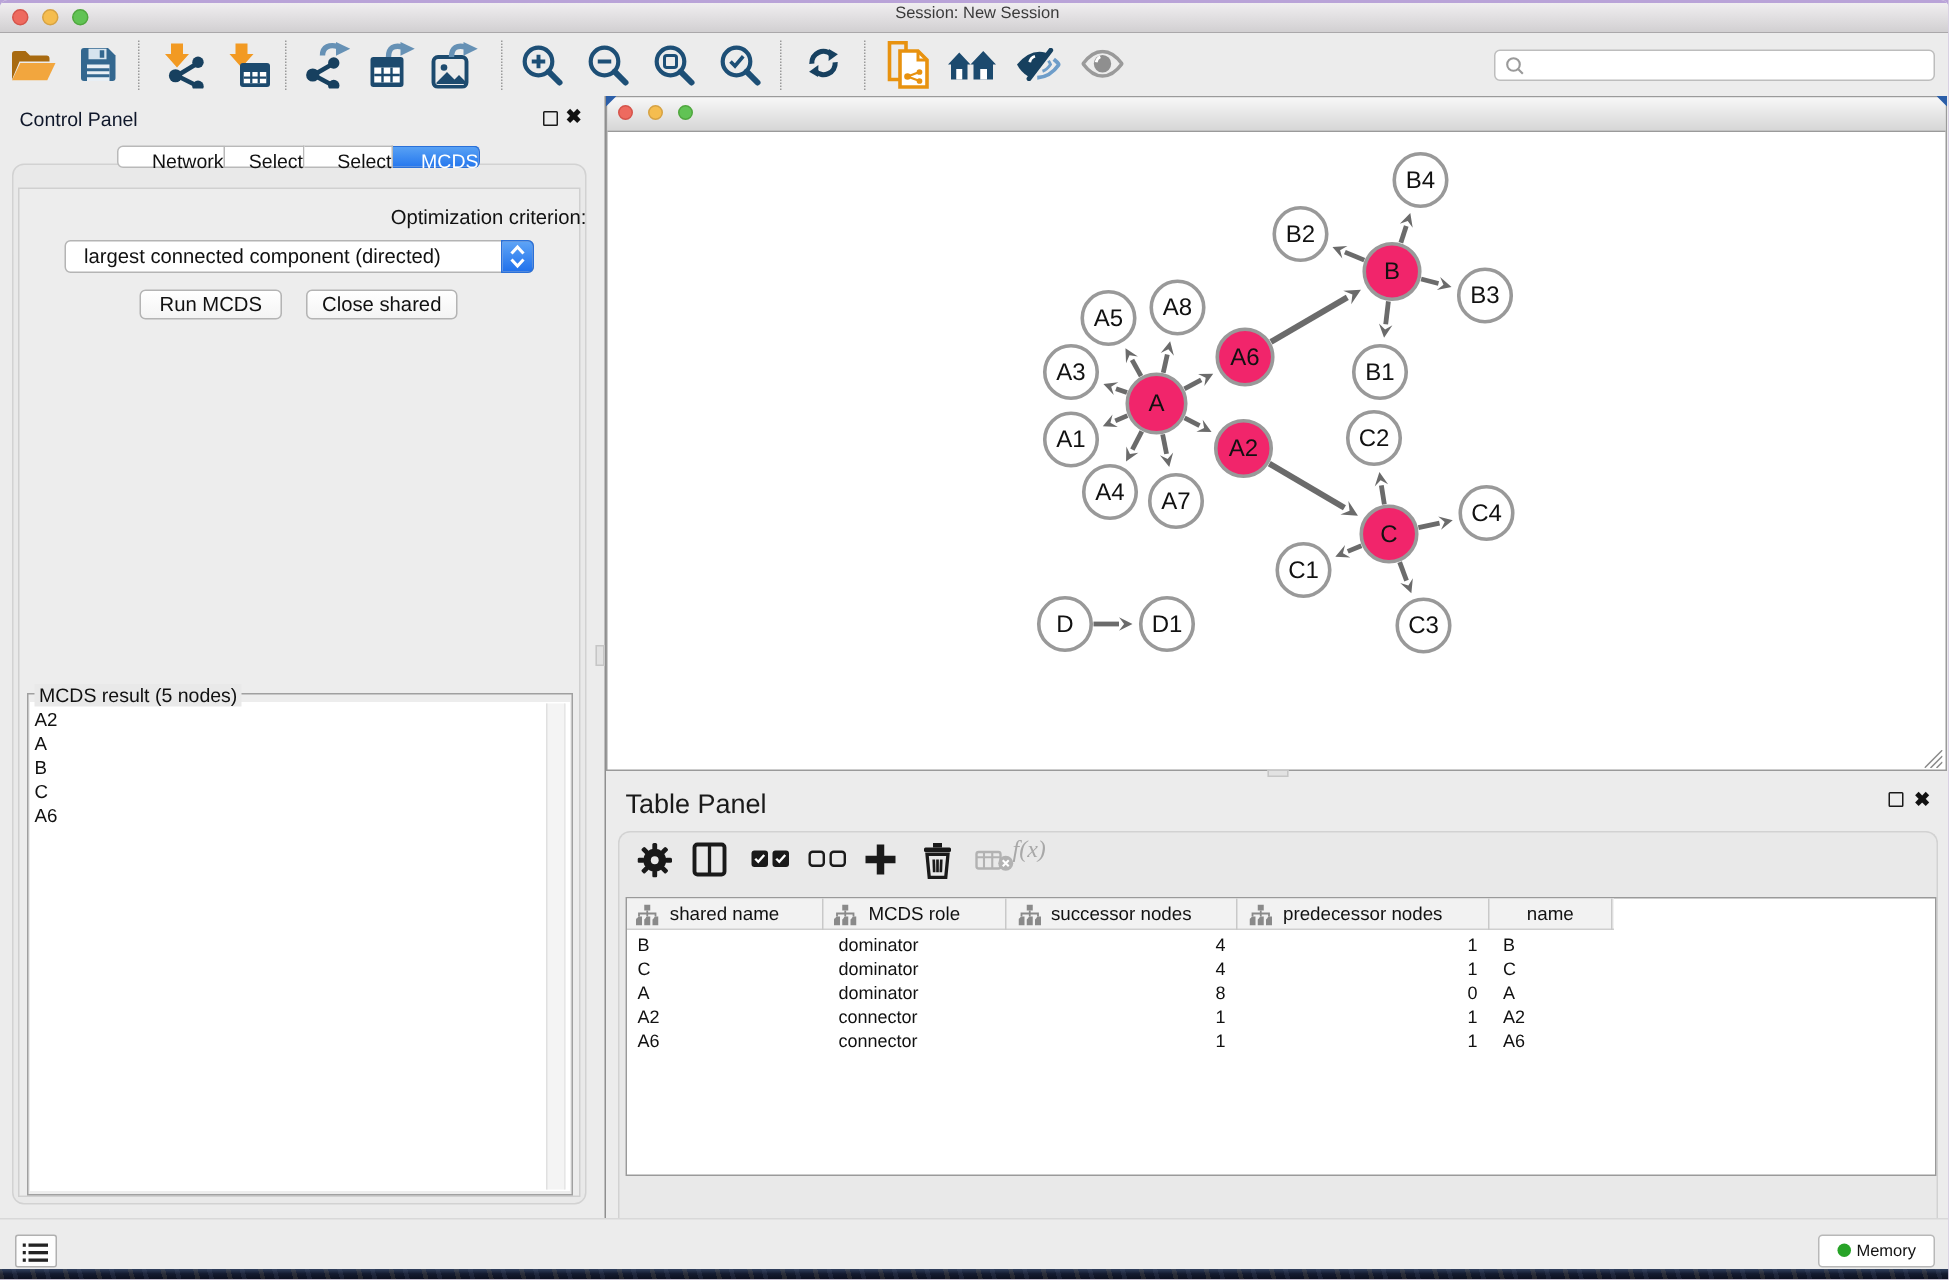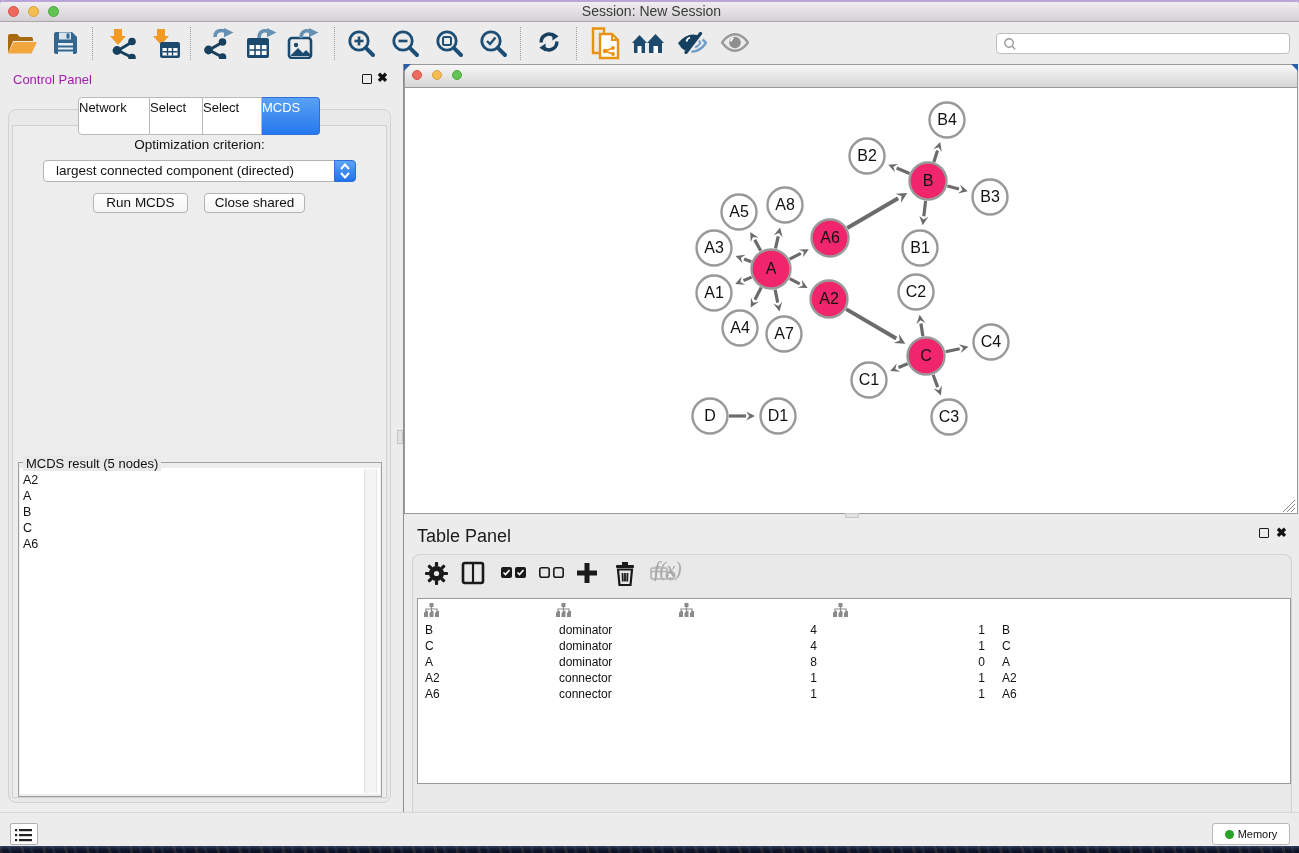"Session: New Session" #titlebar .t { font-size: 14px -> 11px }
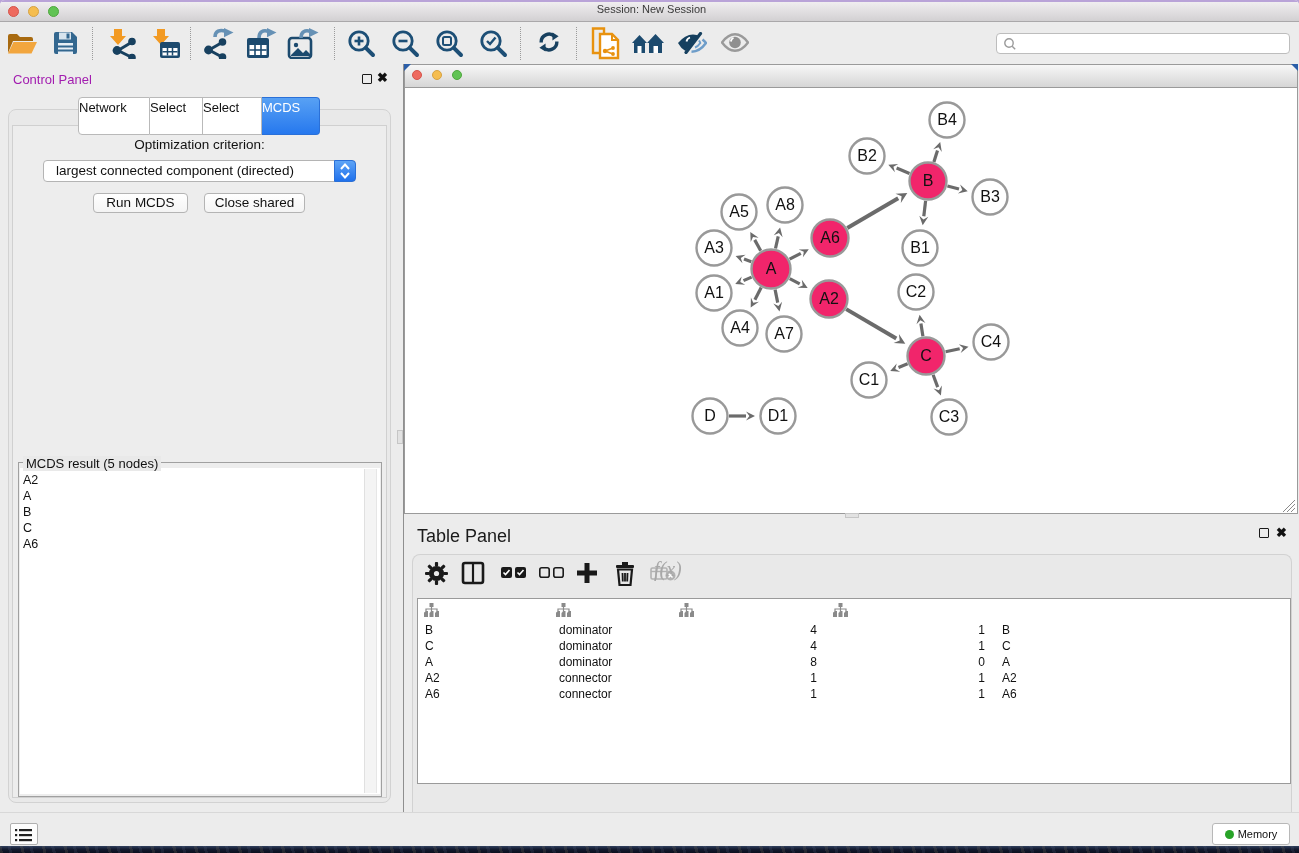"Control Panel" div.abs { color: #a21caf -> #0f172a }
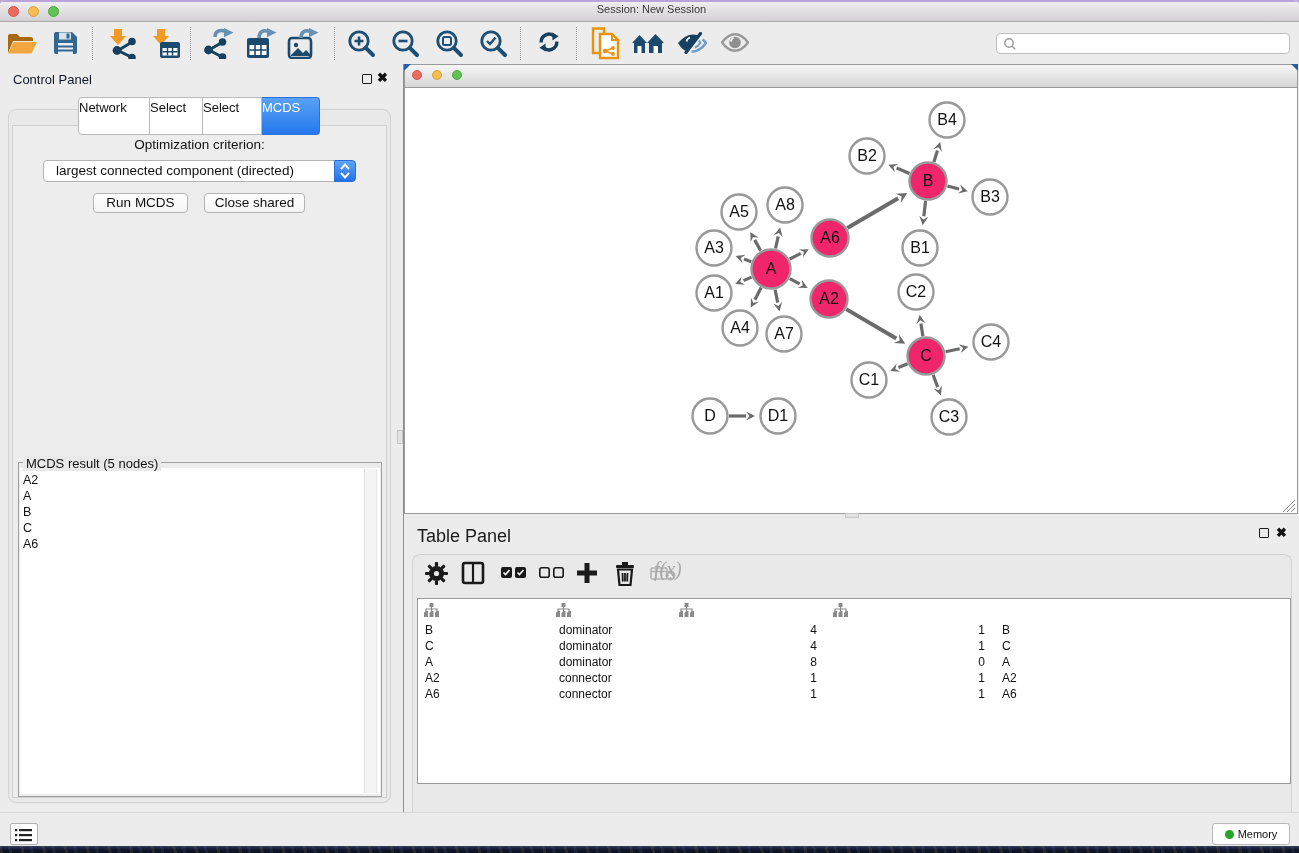"Network" .tab { height: 38px -> 15px; text-align: left -> right }
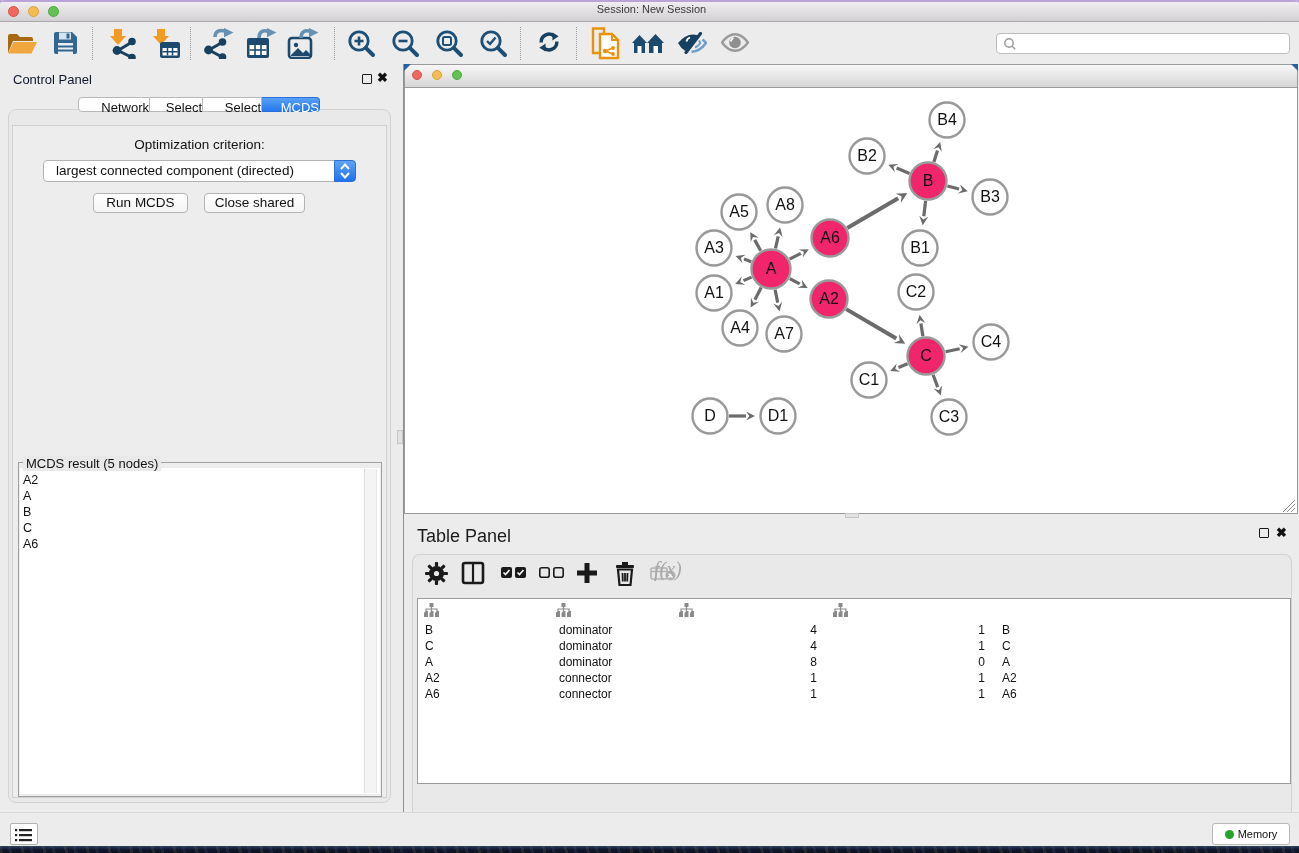"Optimization criterion:" div.abs { text-align: center -> right }
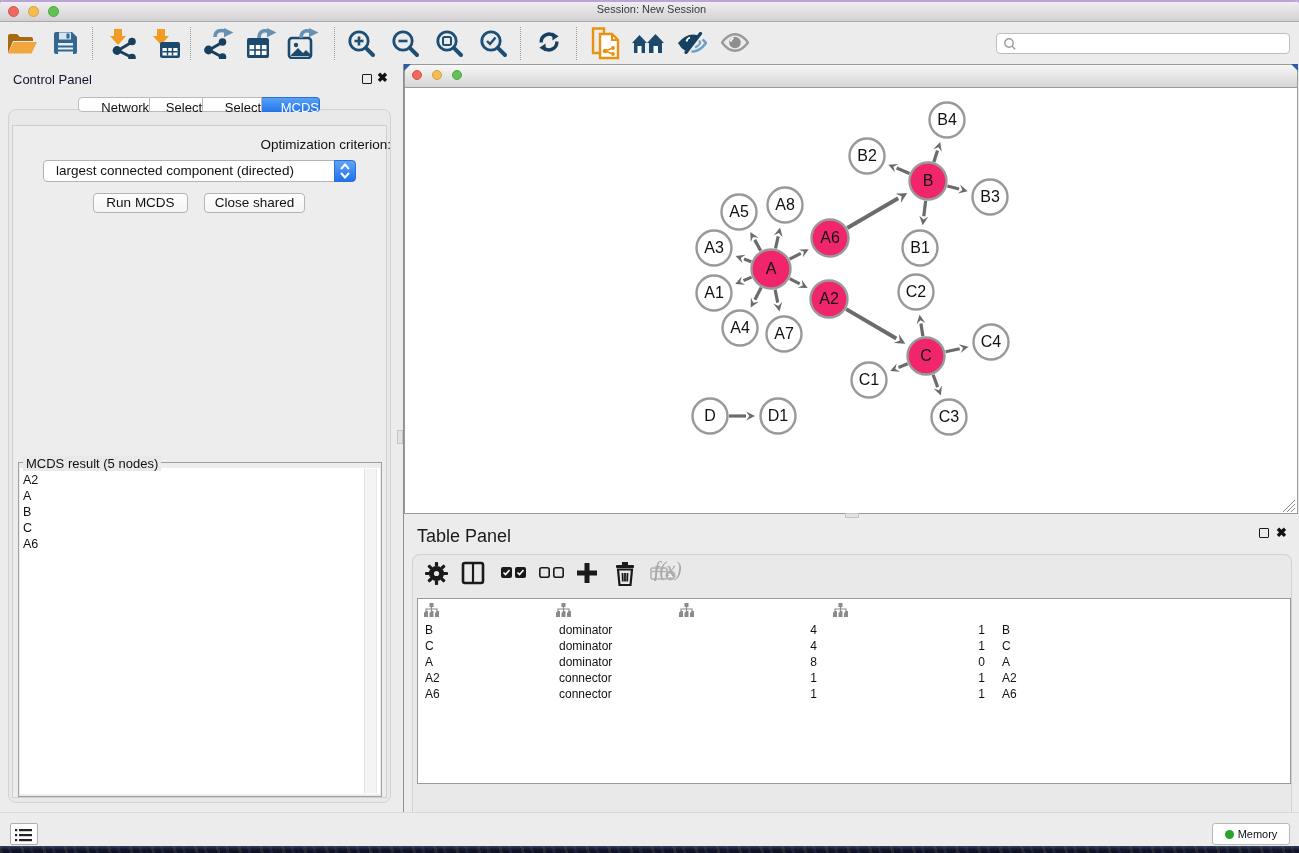"f(x)" div.abs { font-size: 20px -> 16px; left: 654px -> 675px }
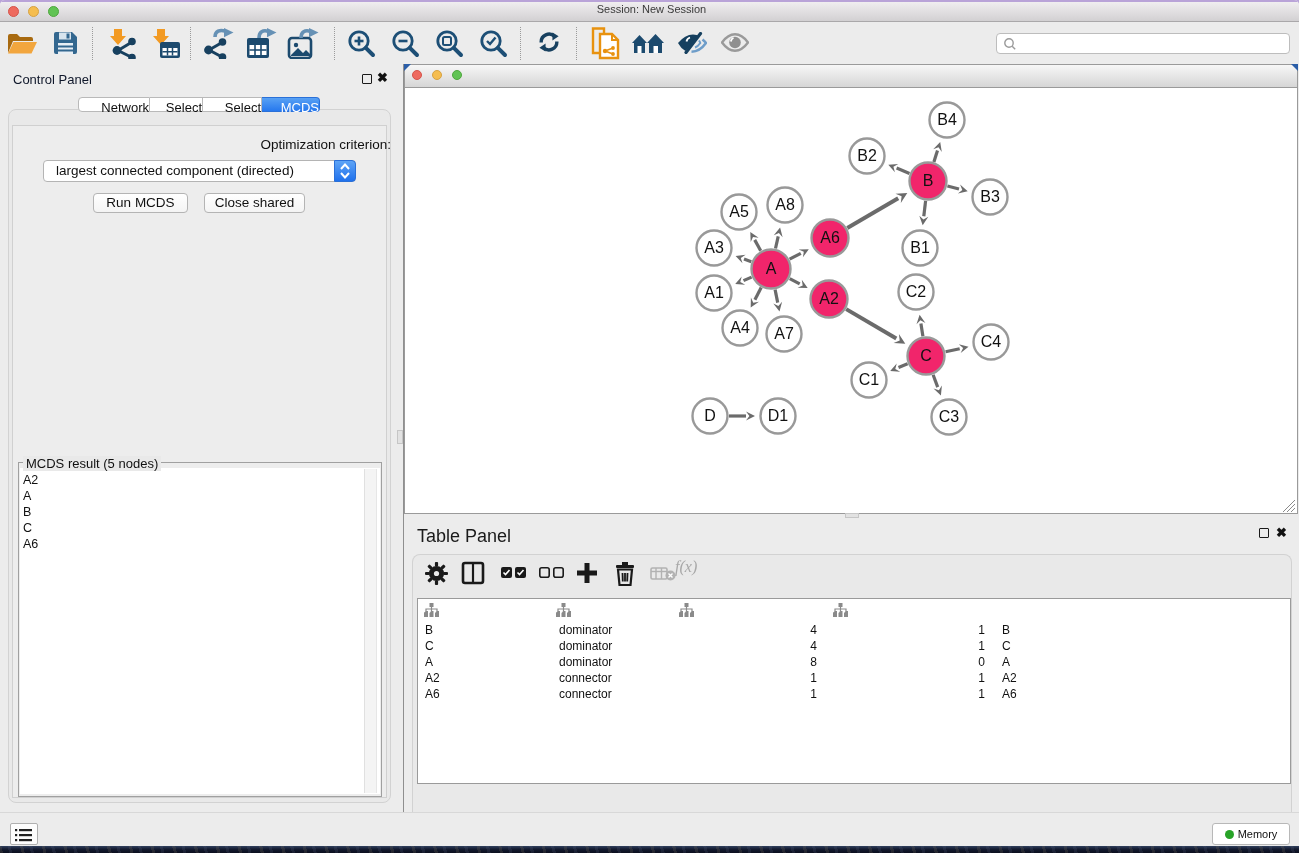"shared name" div.abs { html: none -> <div> <div>shared name</div> <div>MCDS role</div> <div>successor nodes</div> <div>predecessor nodes</div> <div>name</div> </div> }
